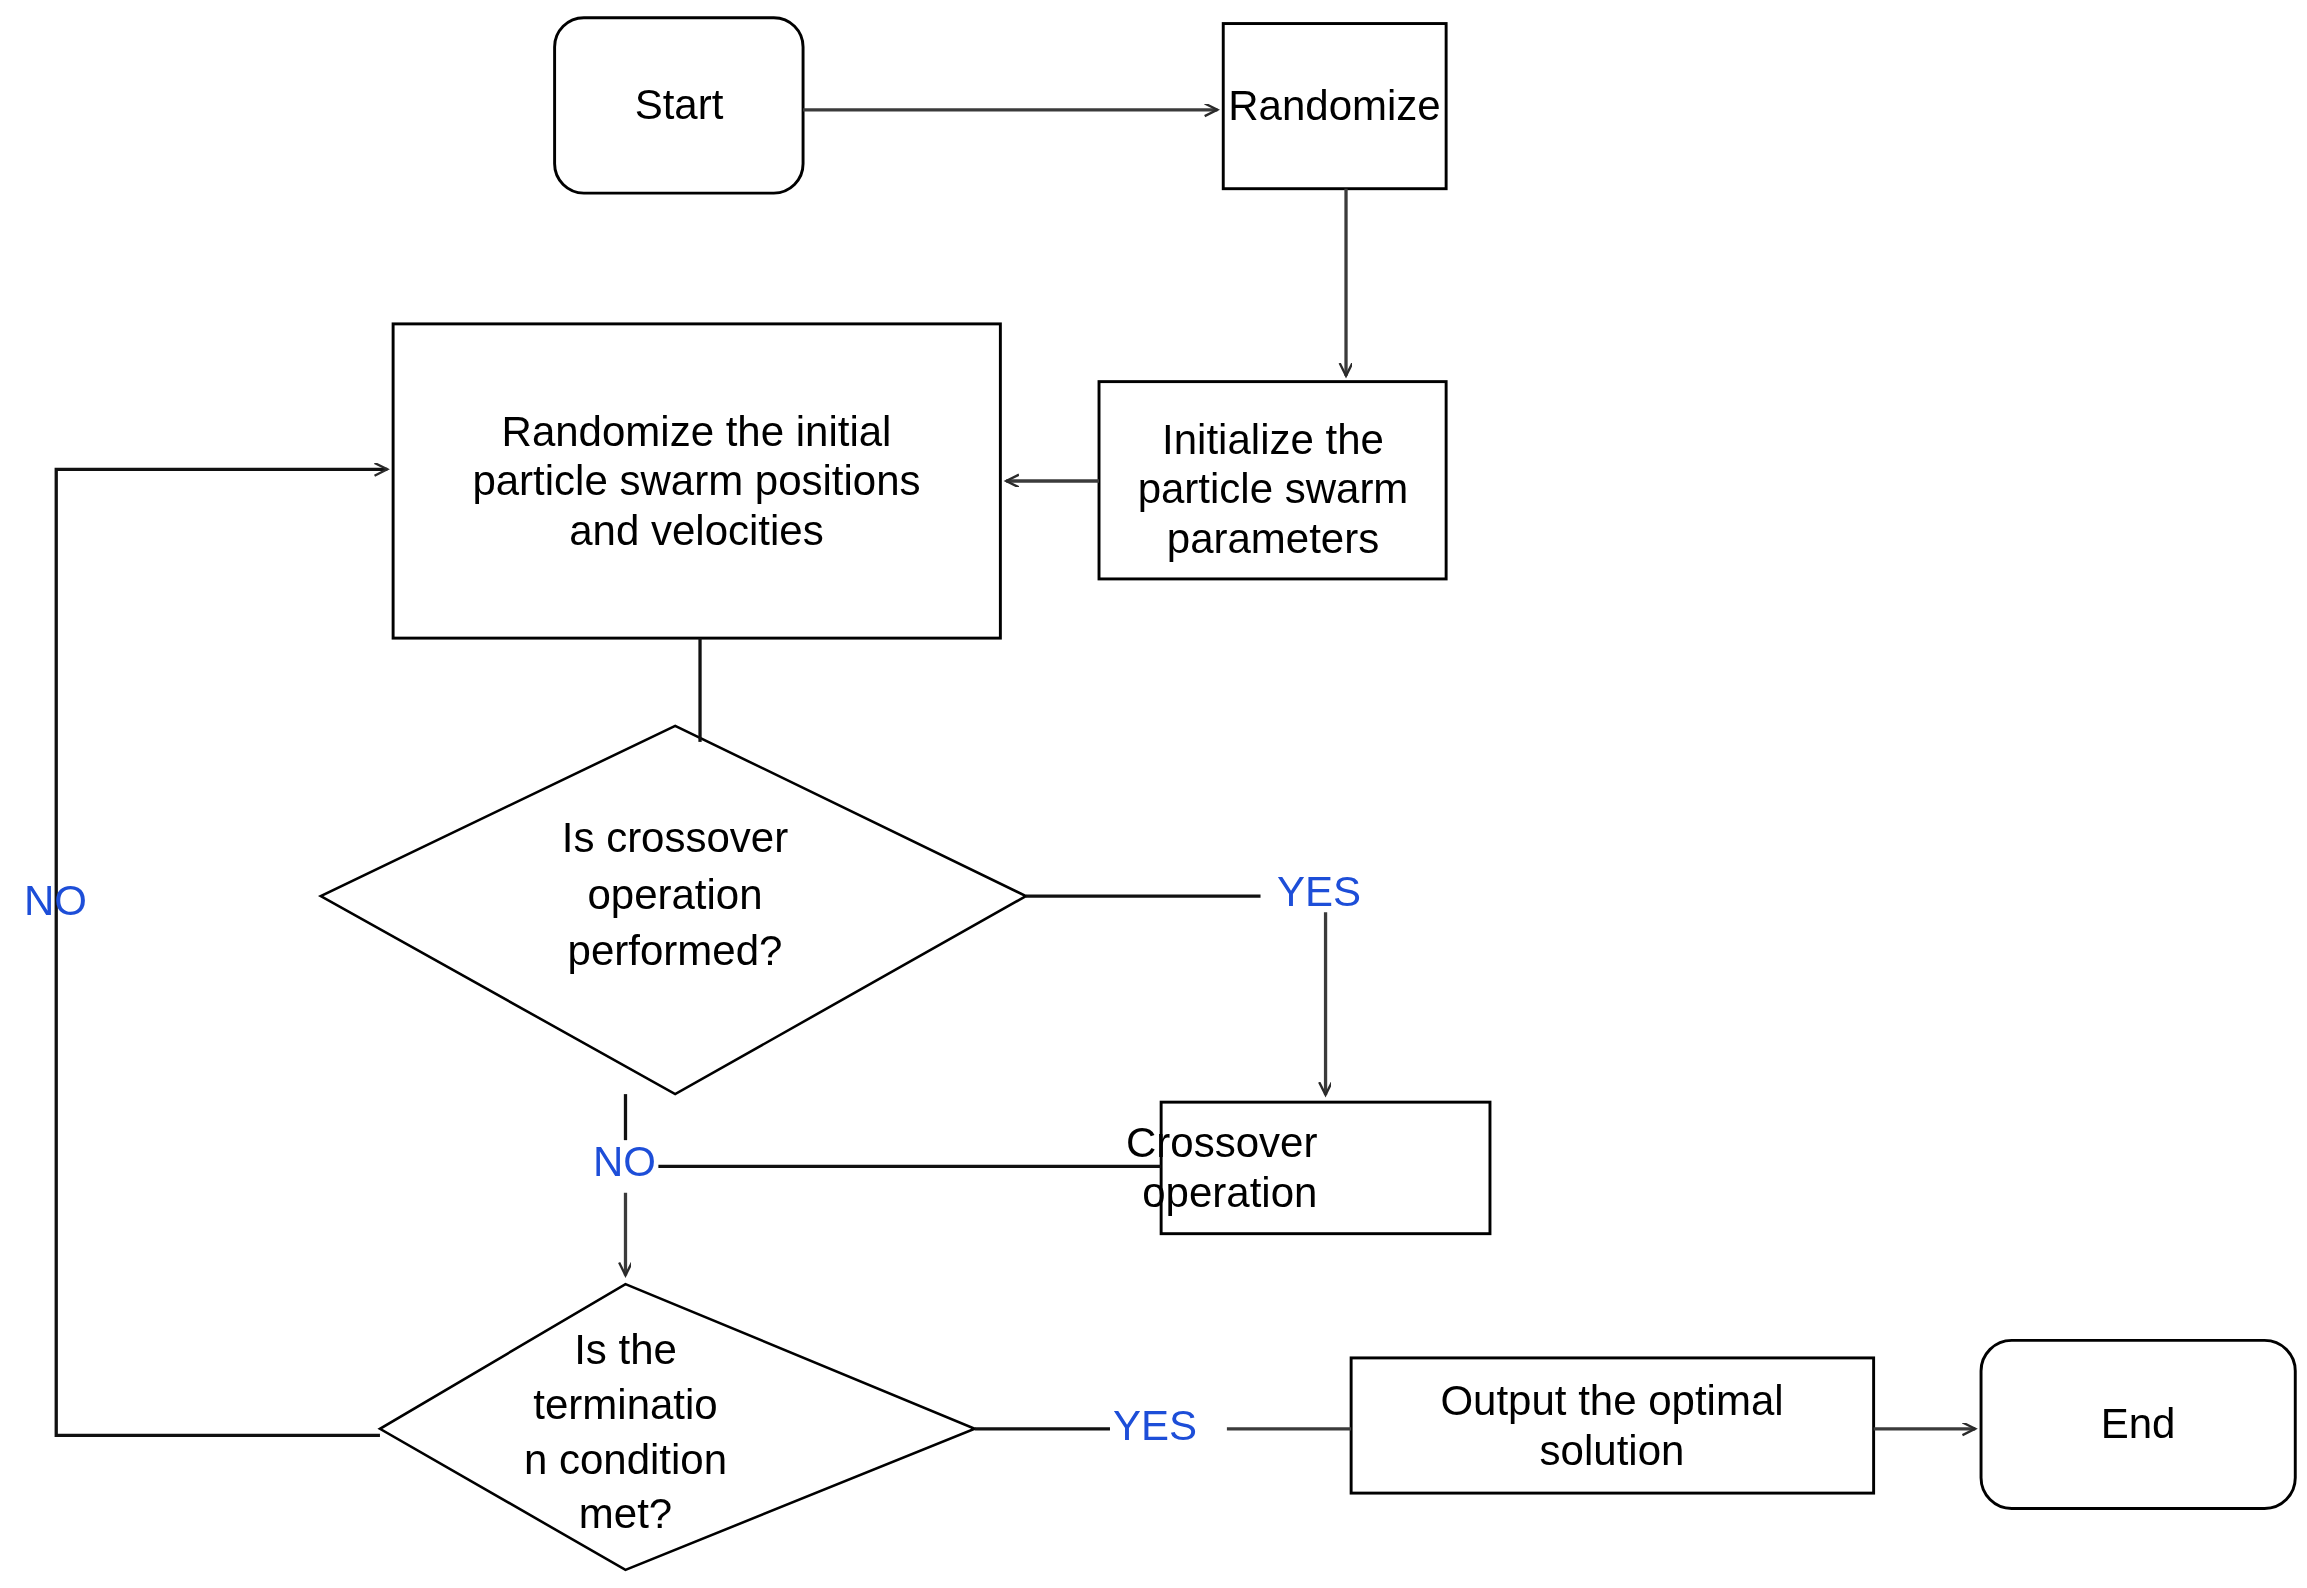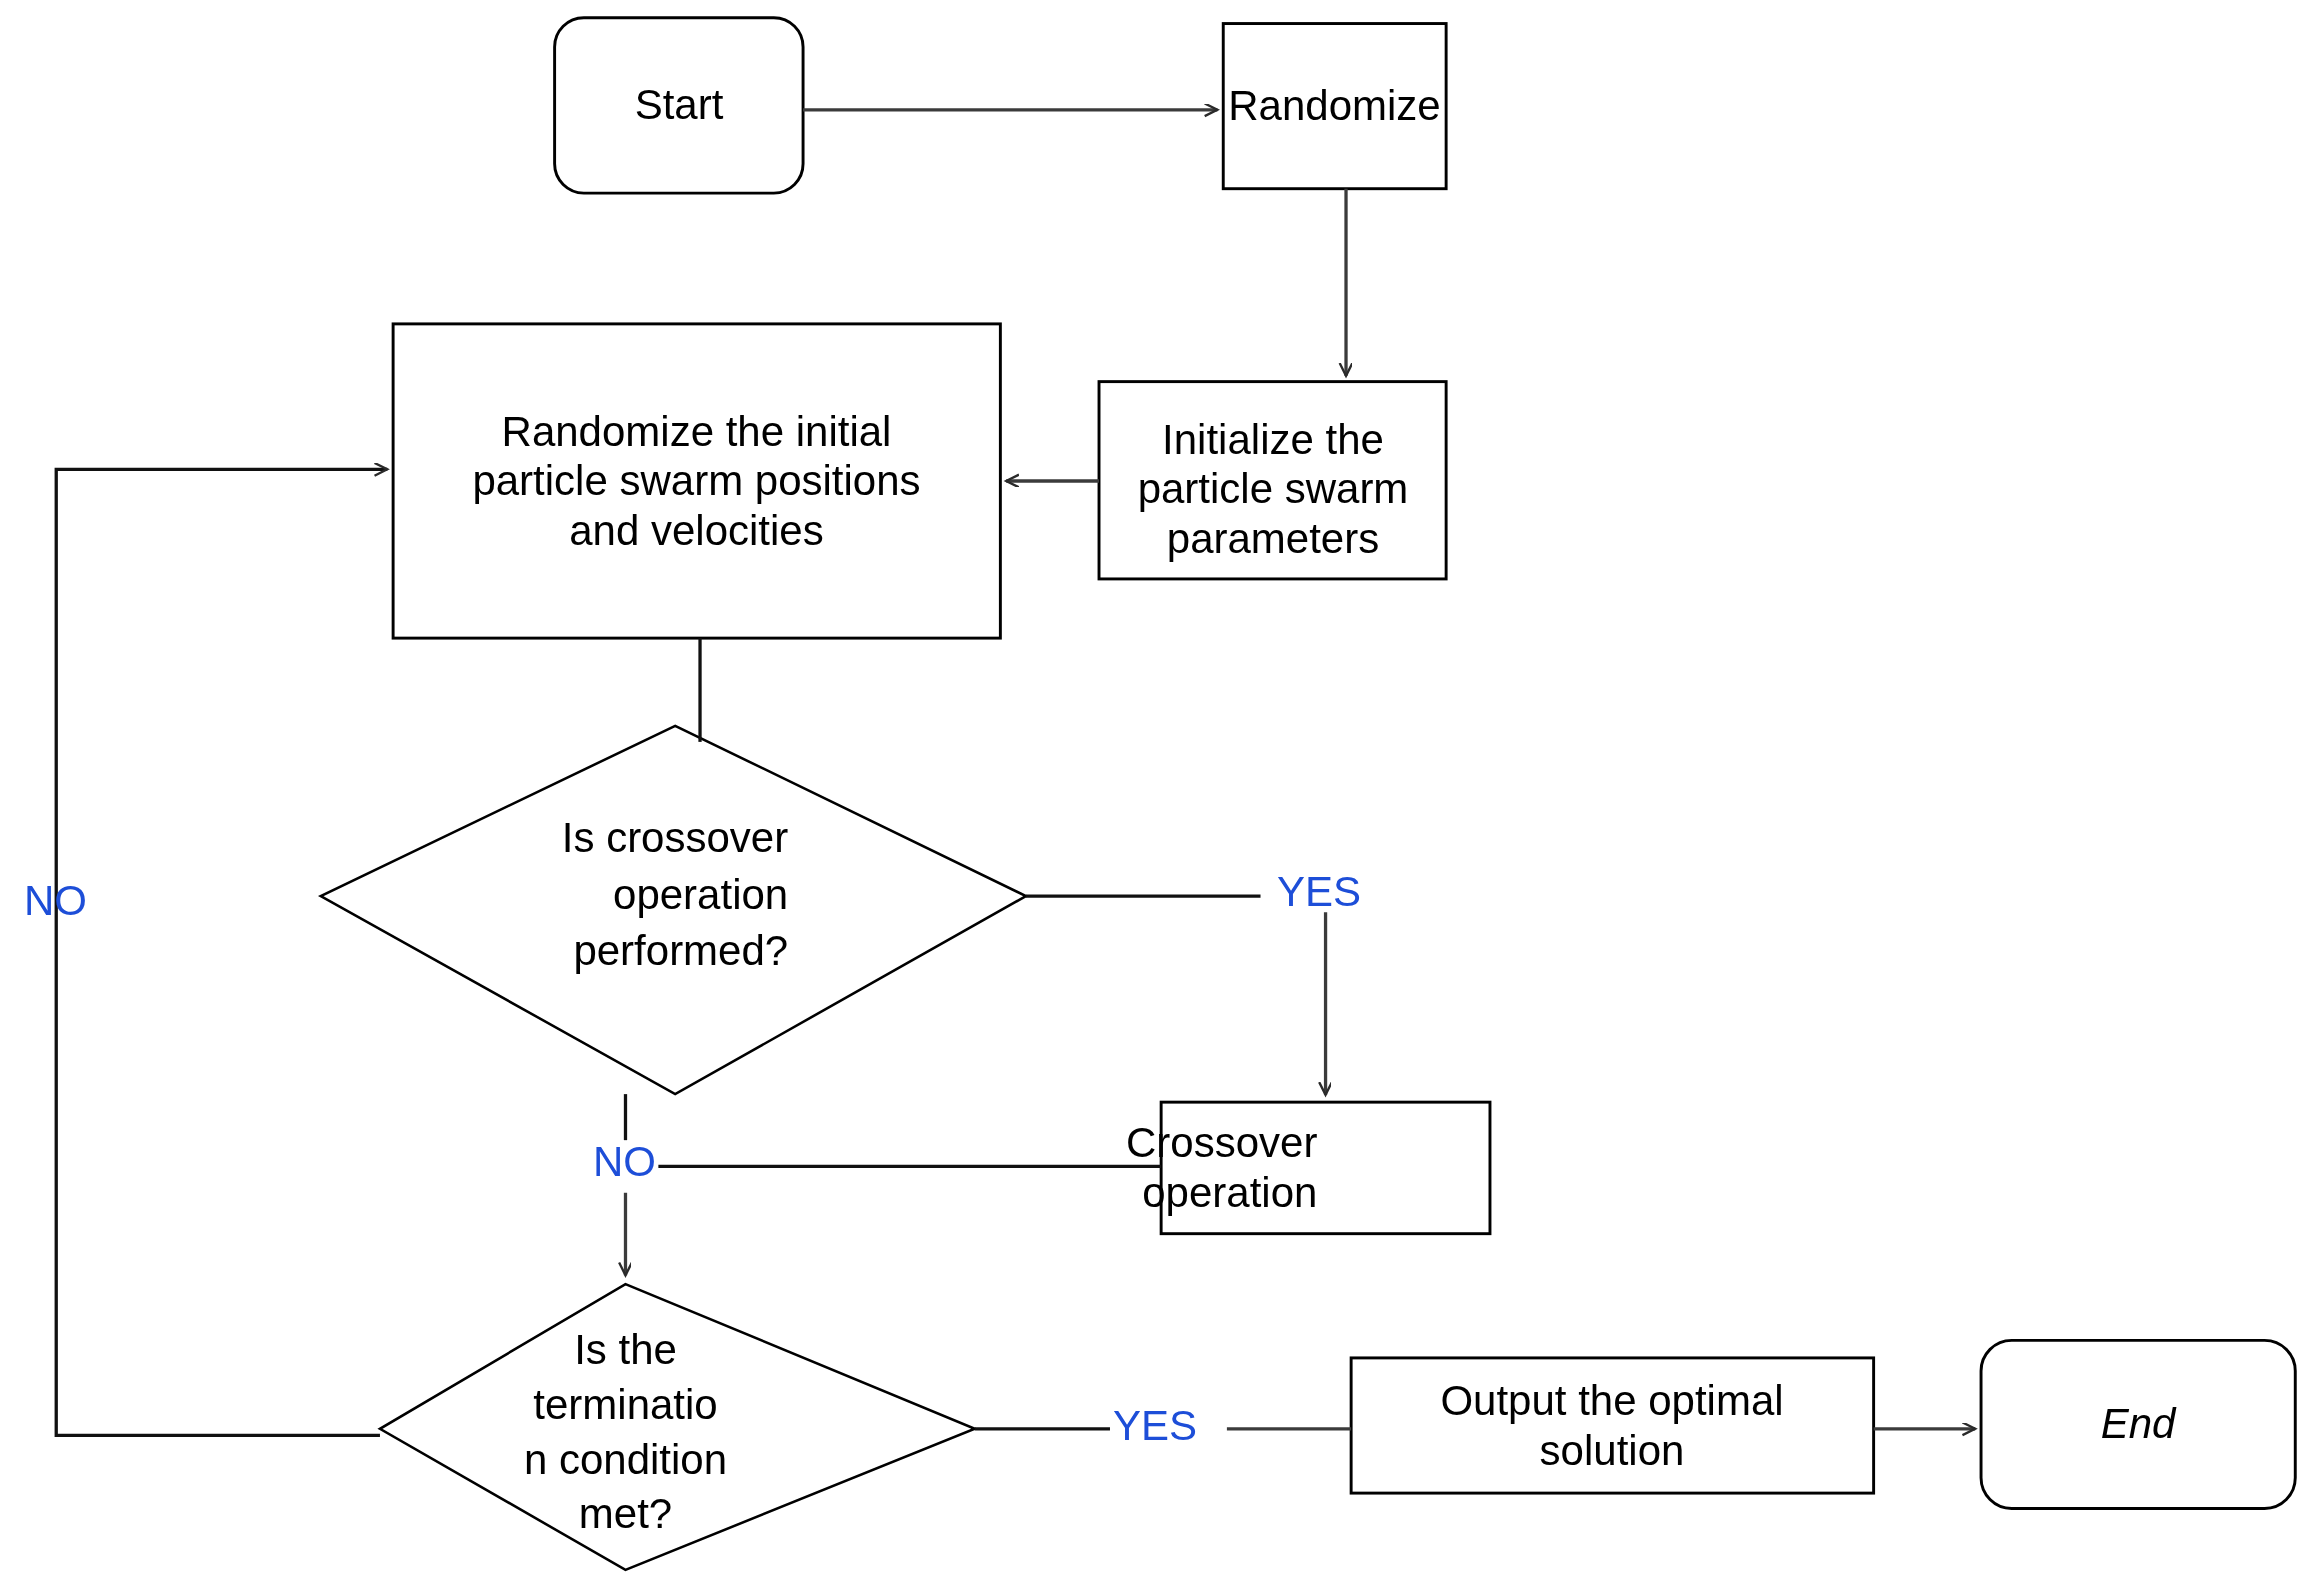"Is crossover" div.node-text { text-align: right -> none }
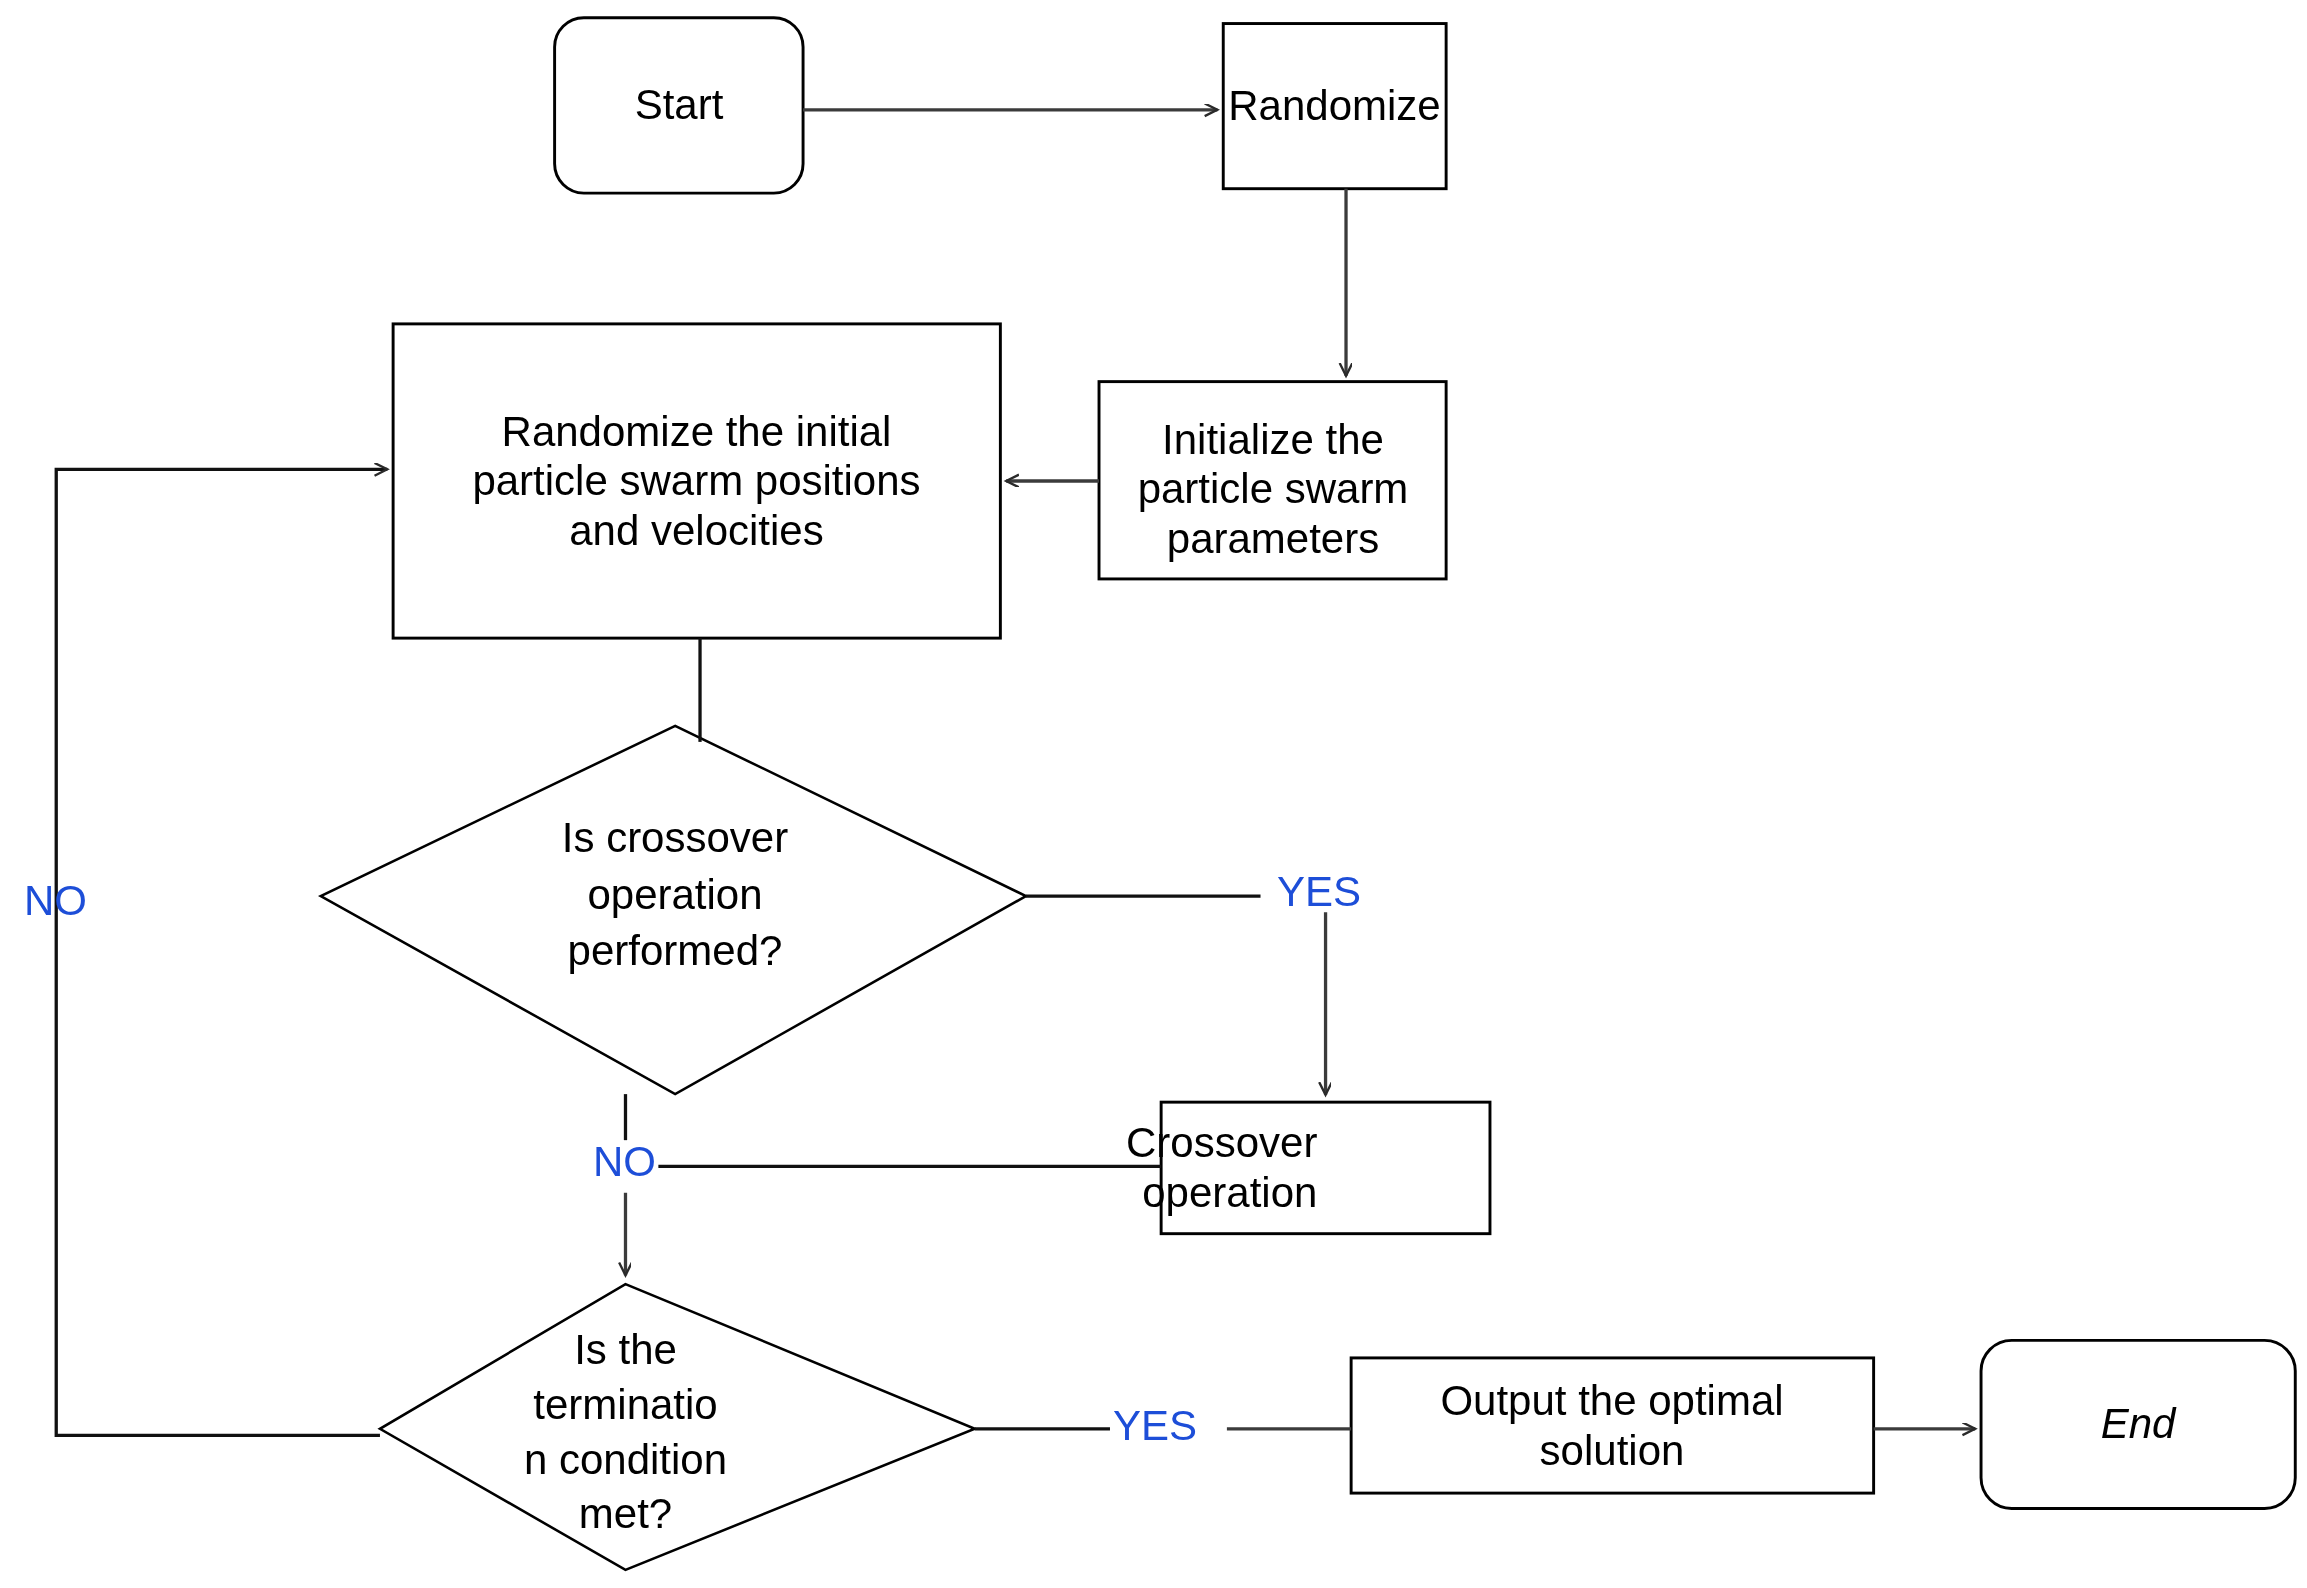"End" div.node-text { font-style: italic -> none }
